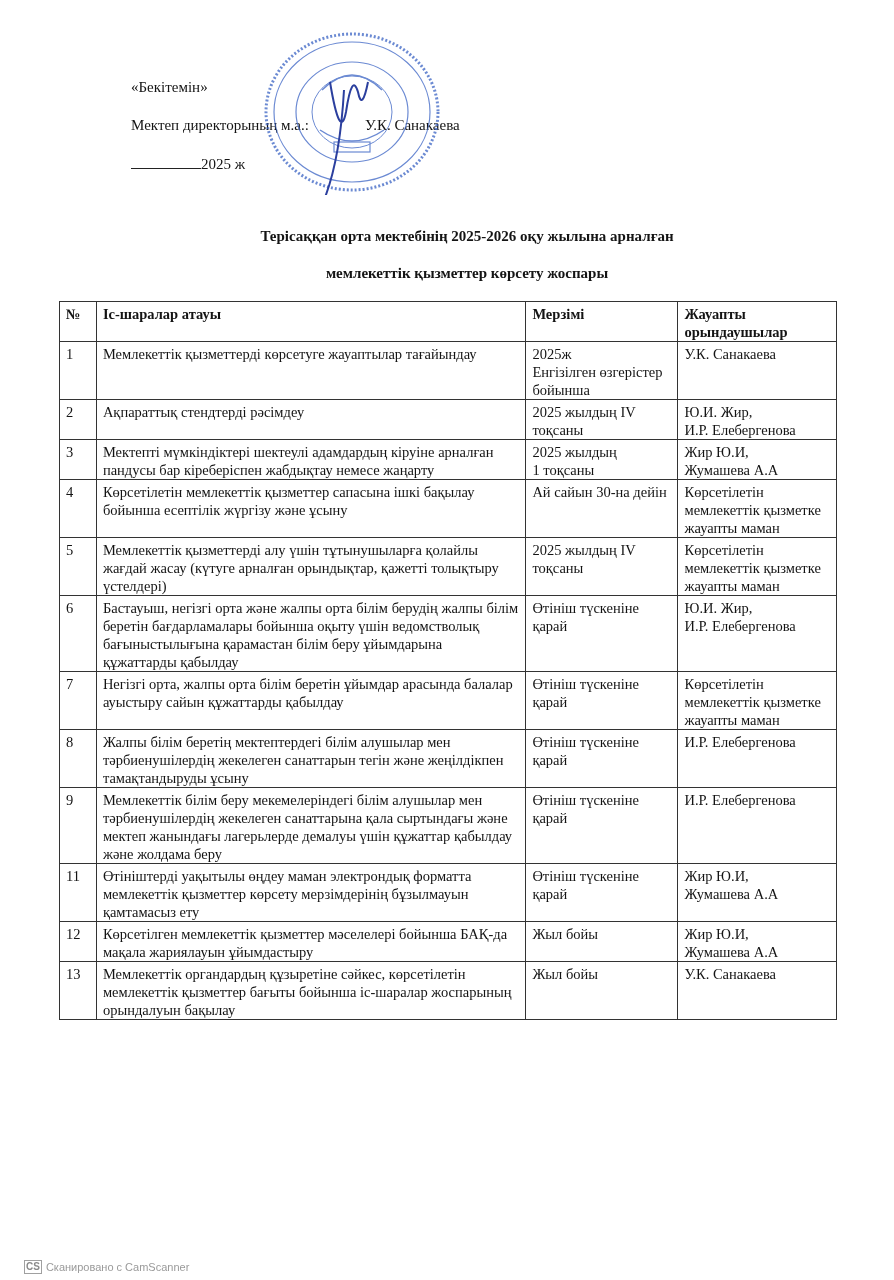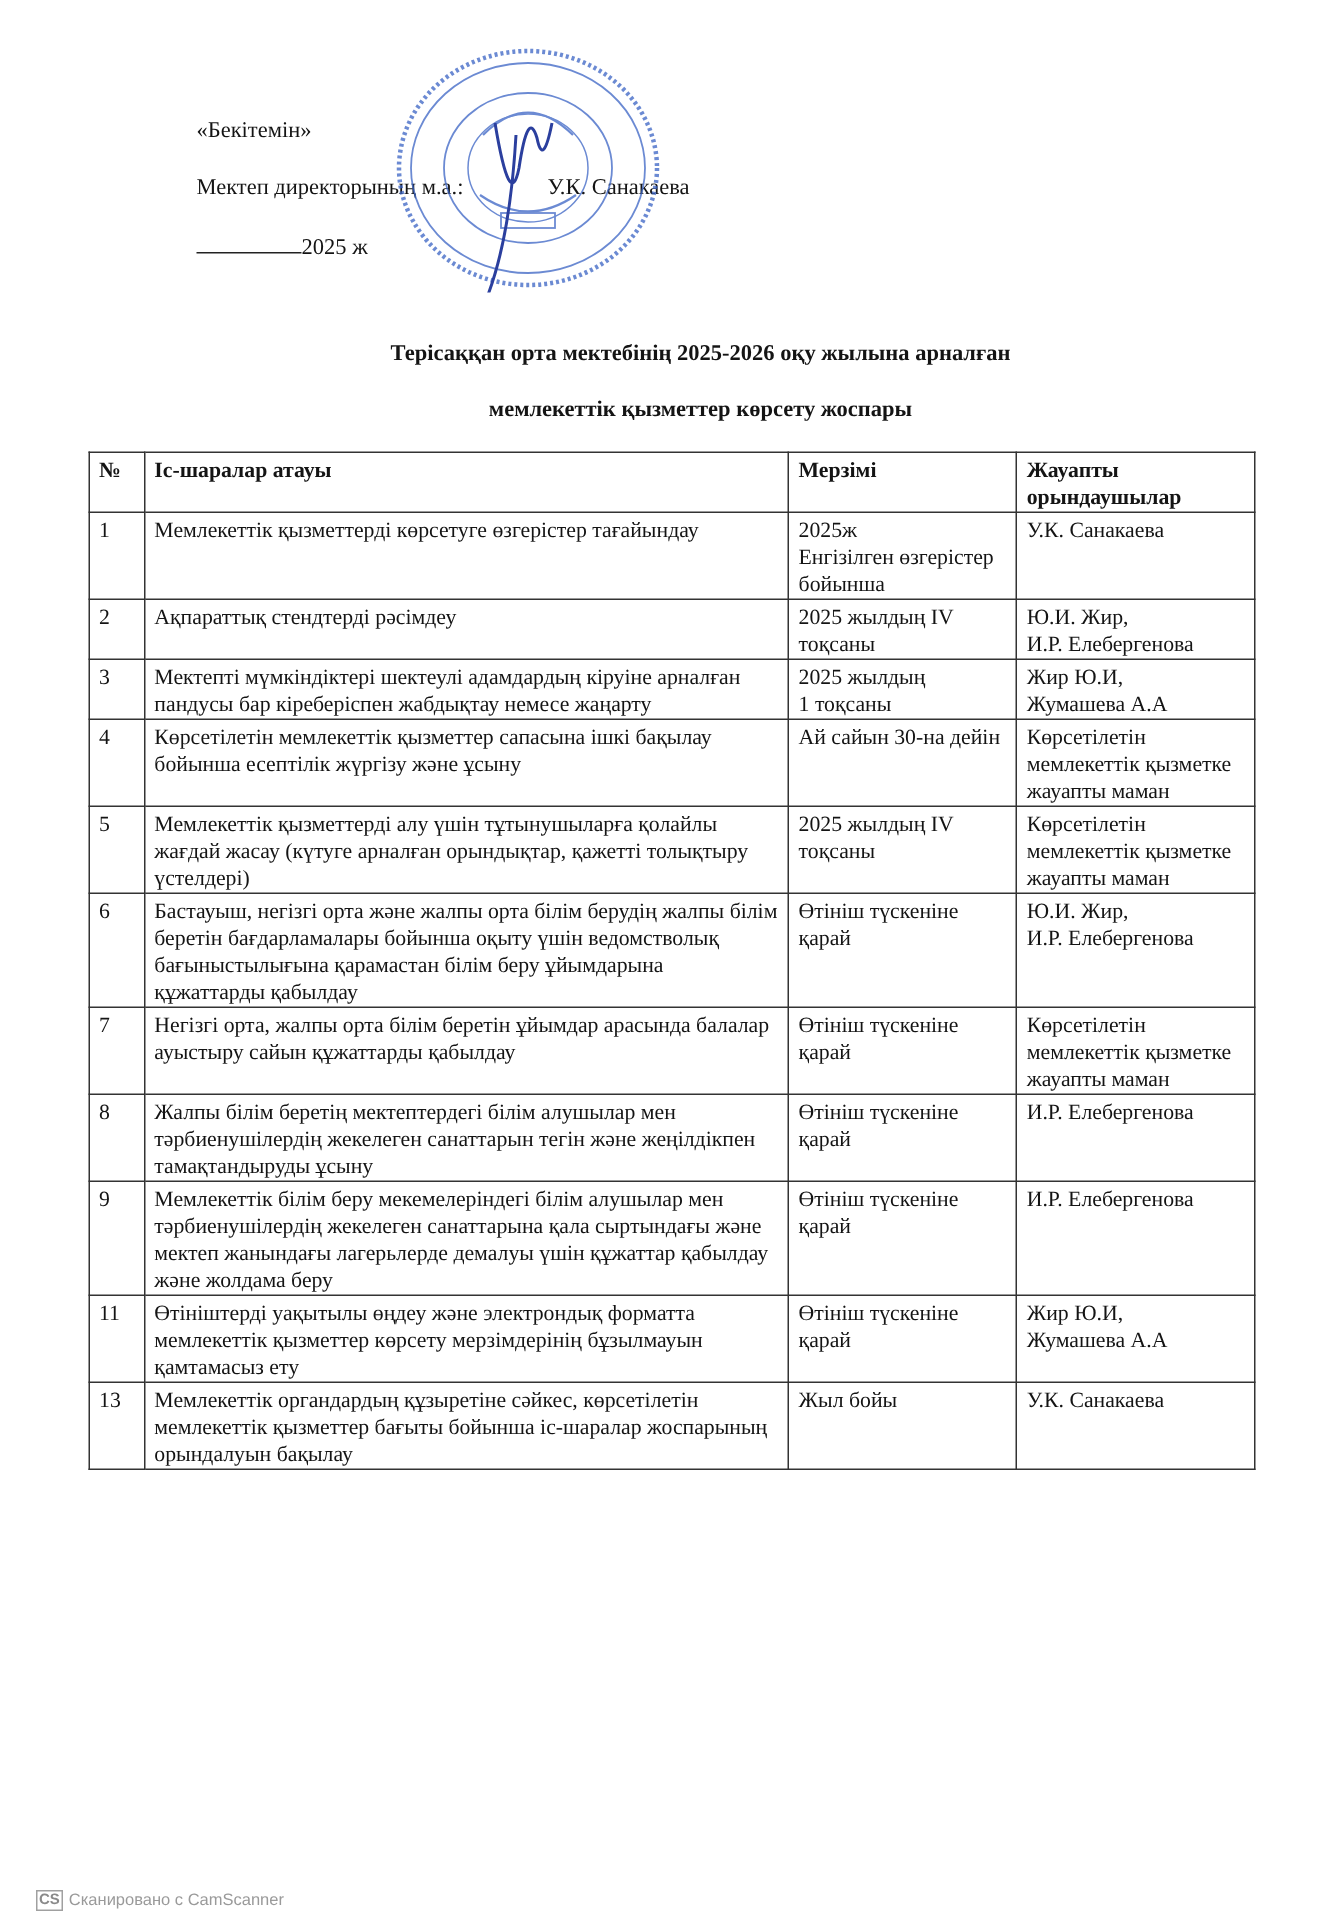"Мемлекеттік қызметтерді көрсетуге" td { text: өзгерістер -> жауаптылар }
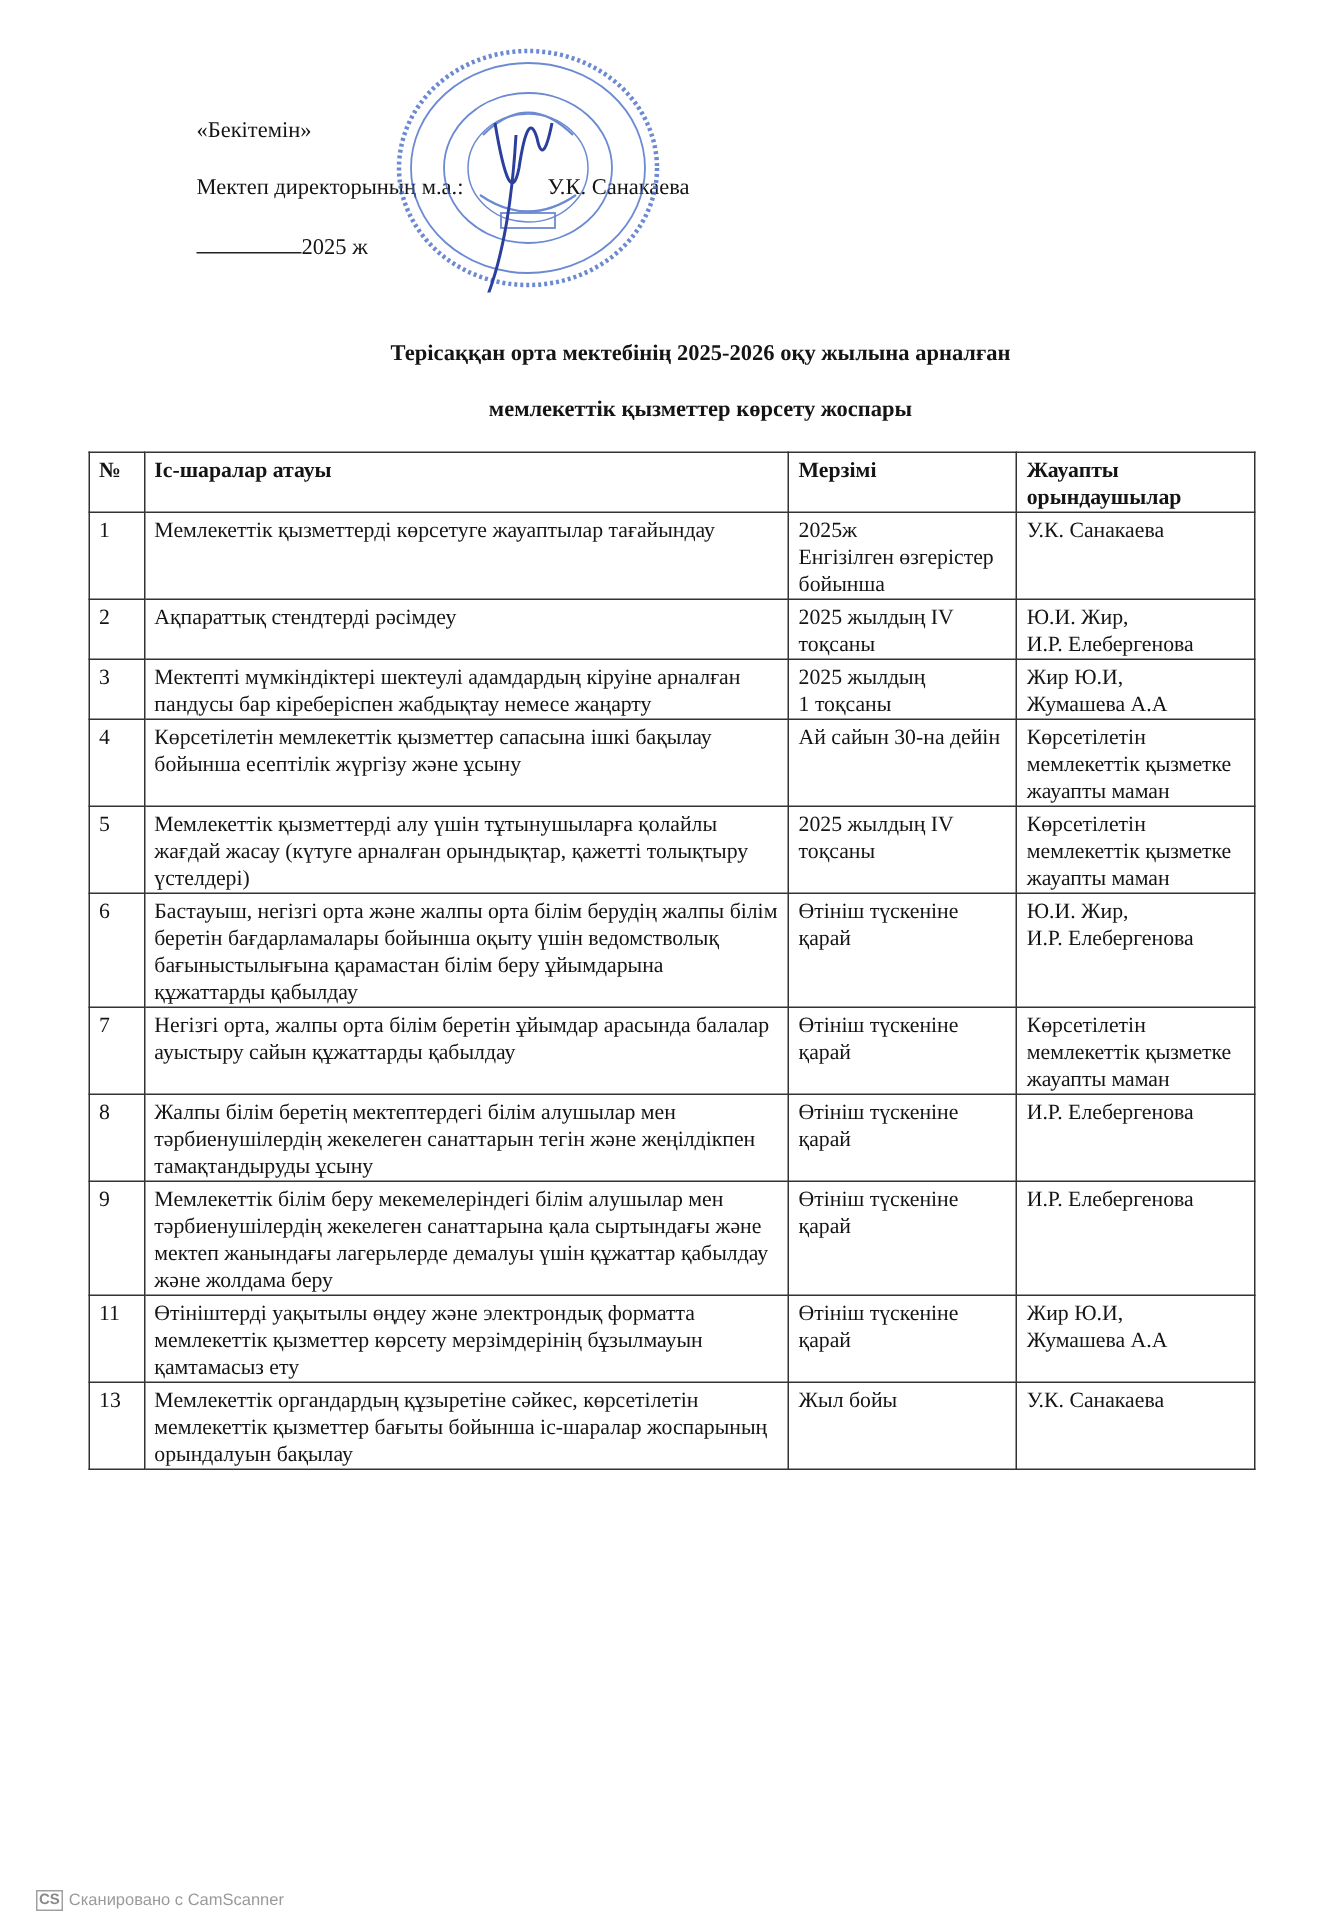"Өтініштерді уақытылы өңдеу және" td { text: және -> маман }
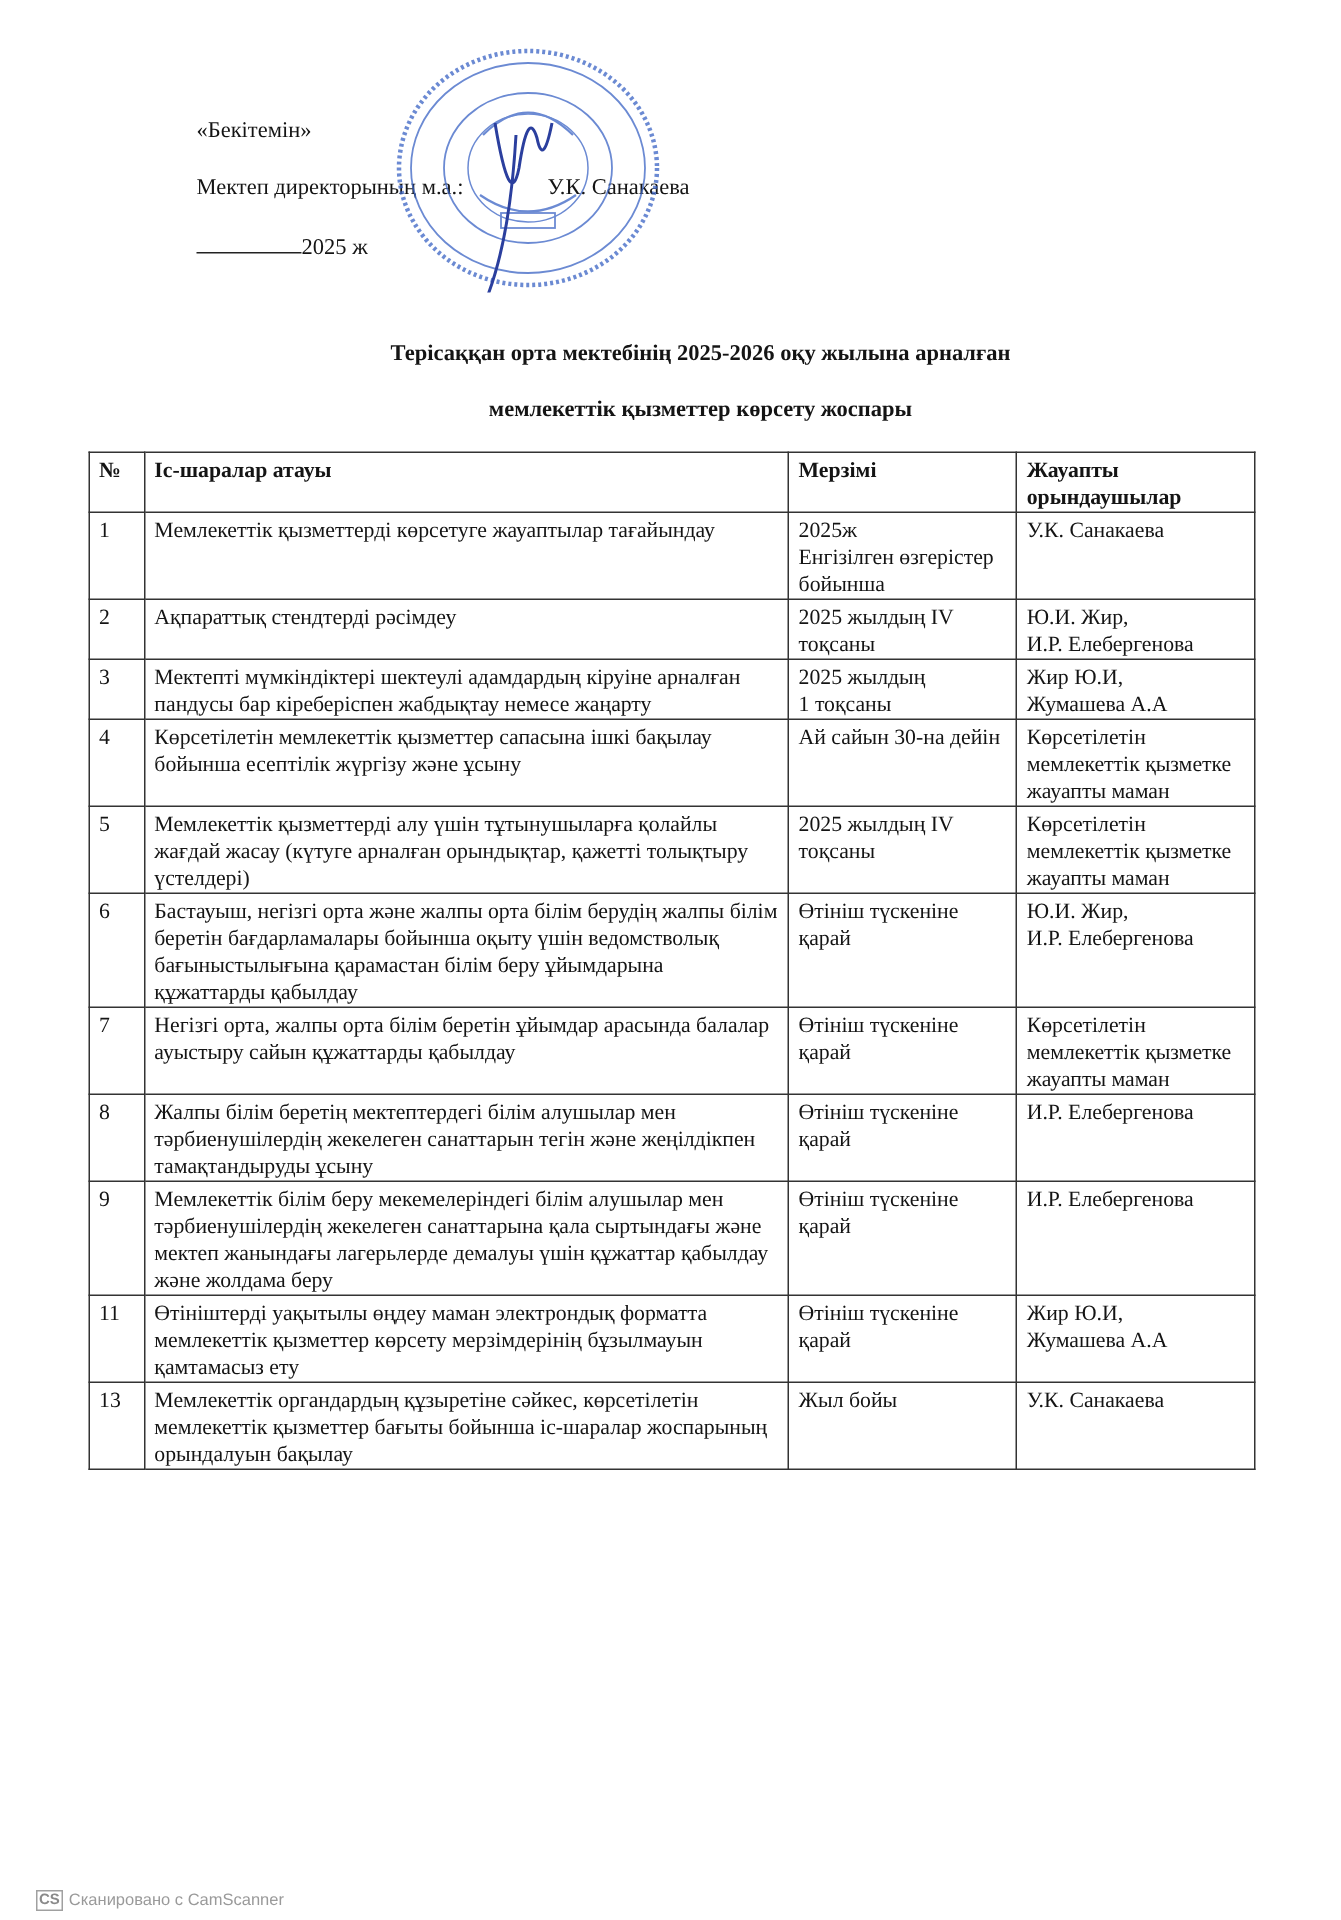"12" tr { html: none -> <tr> <td>12</td> <td>Көрсетілген мемлекеттік қызметтер мәселелері бойынша БАҚ-да мақала жариялауын ұйымдастыру</td> <td>Жыл бойы</td> <td>Жир Ю.И, Жумашева А.А</td> </tr> }
